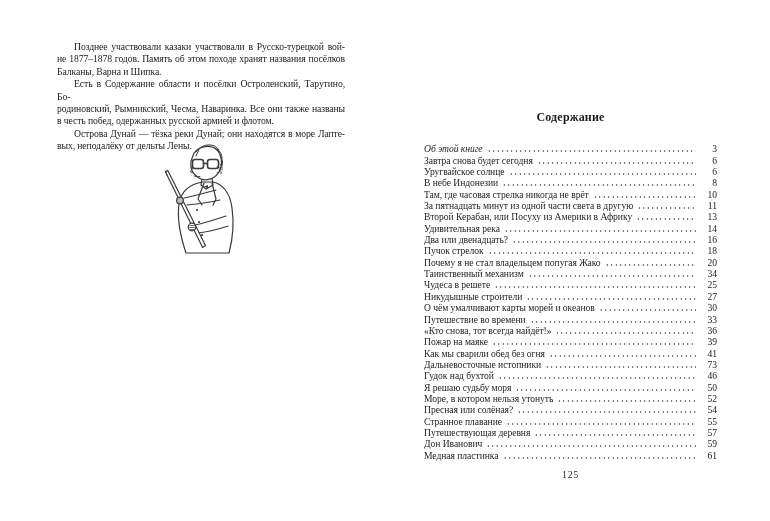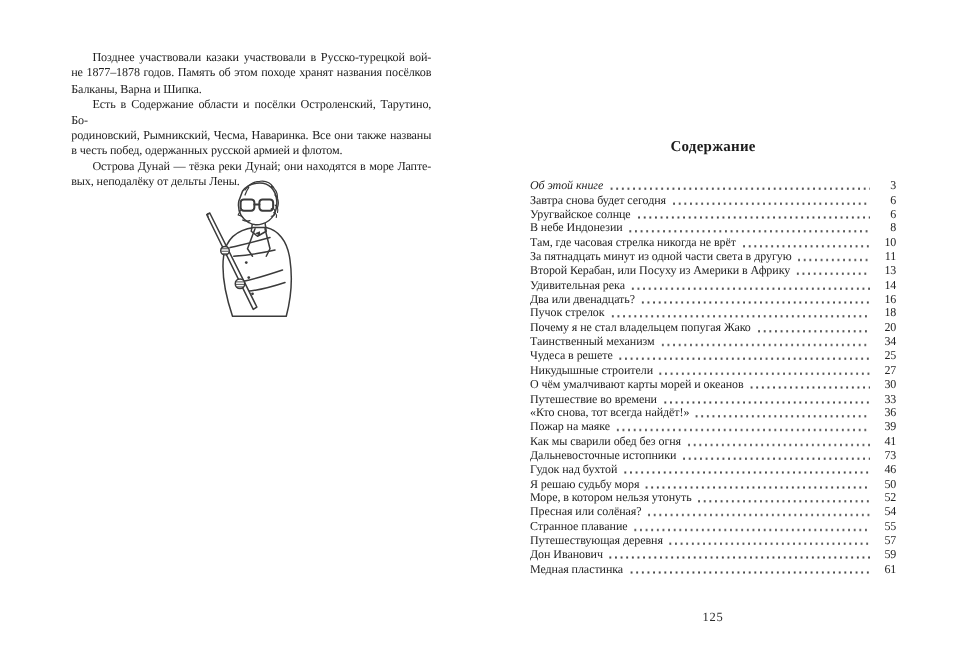"125" .folio { margin-top: 28px -> 8px }
